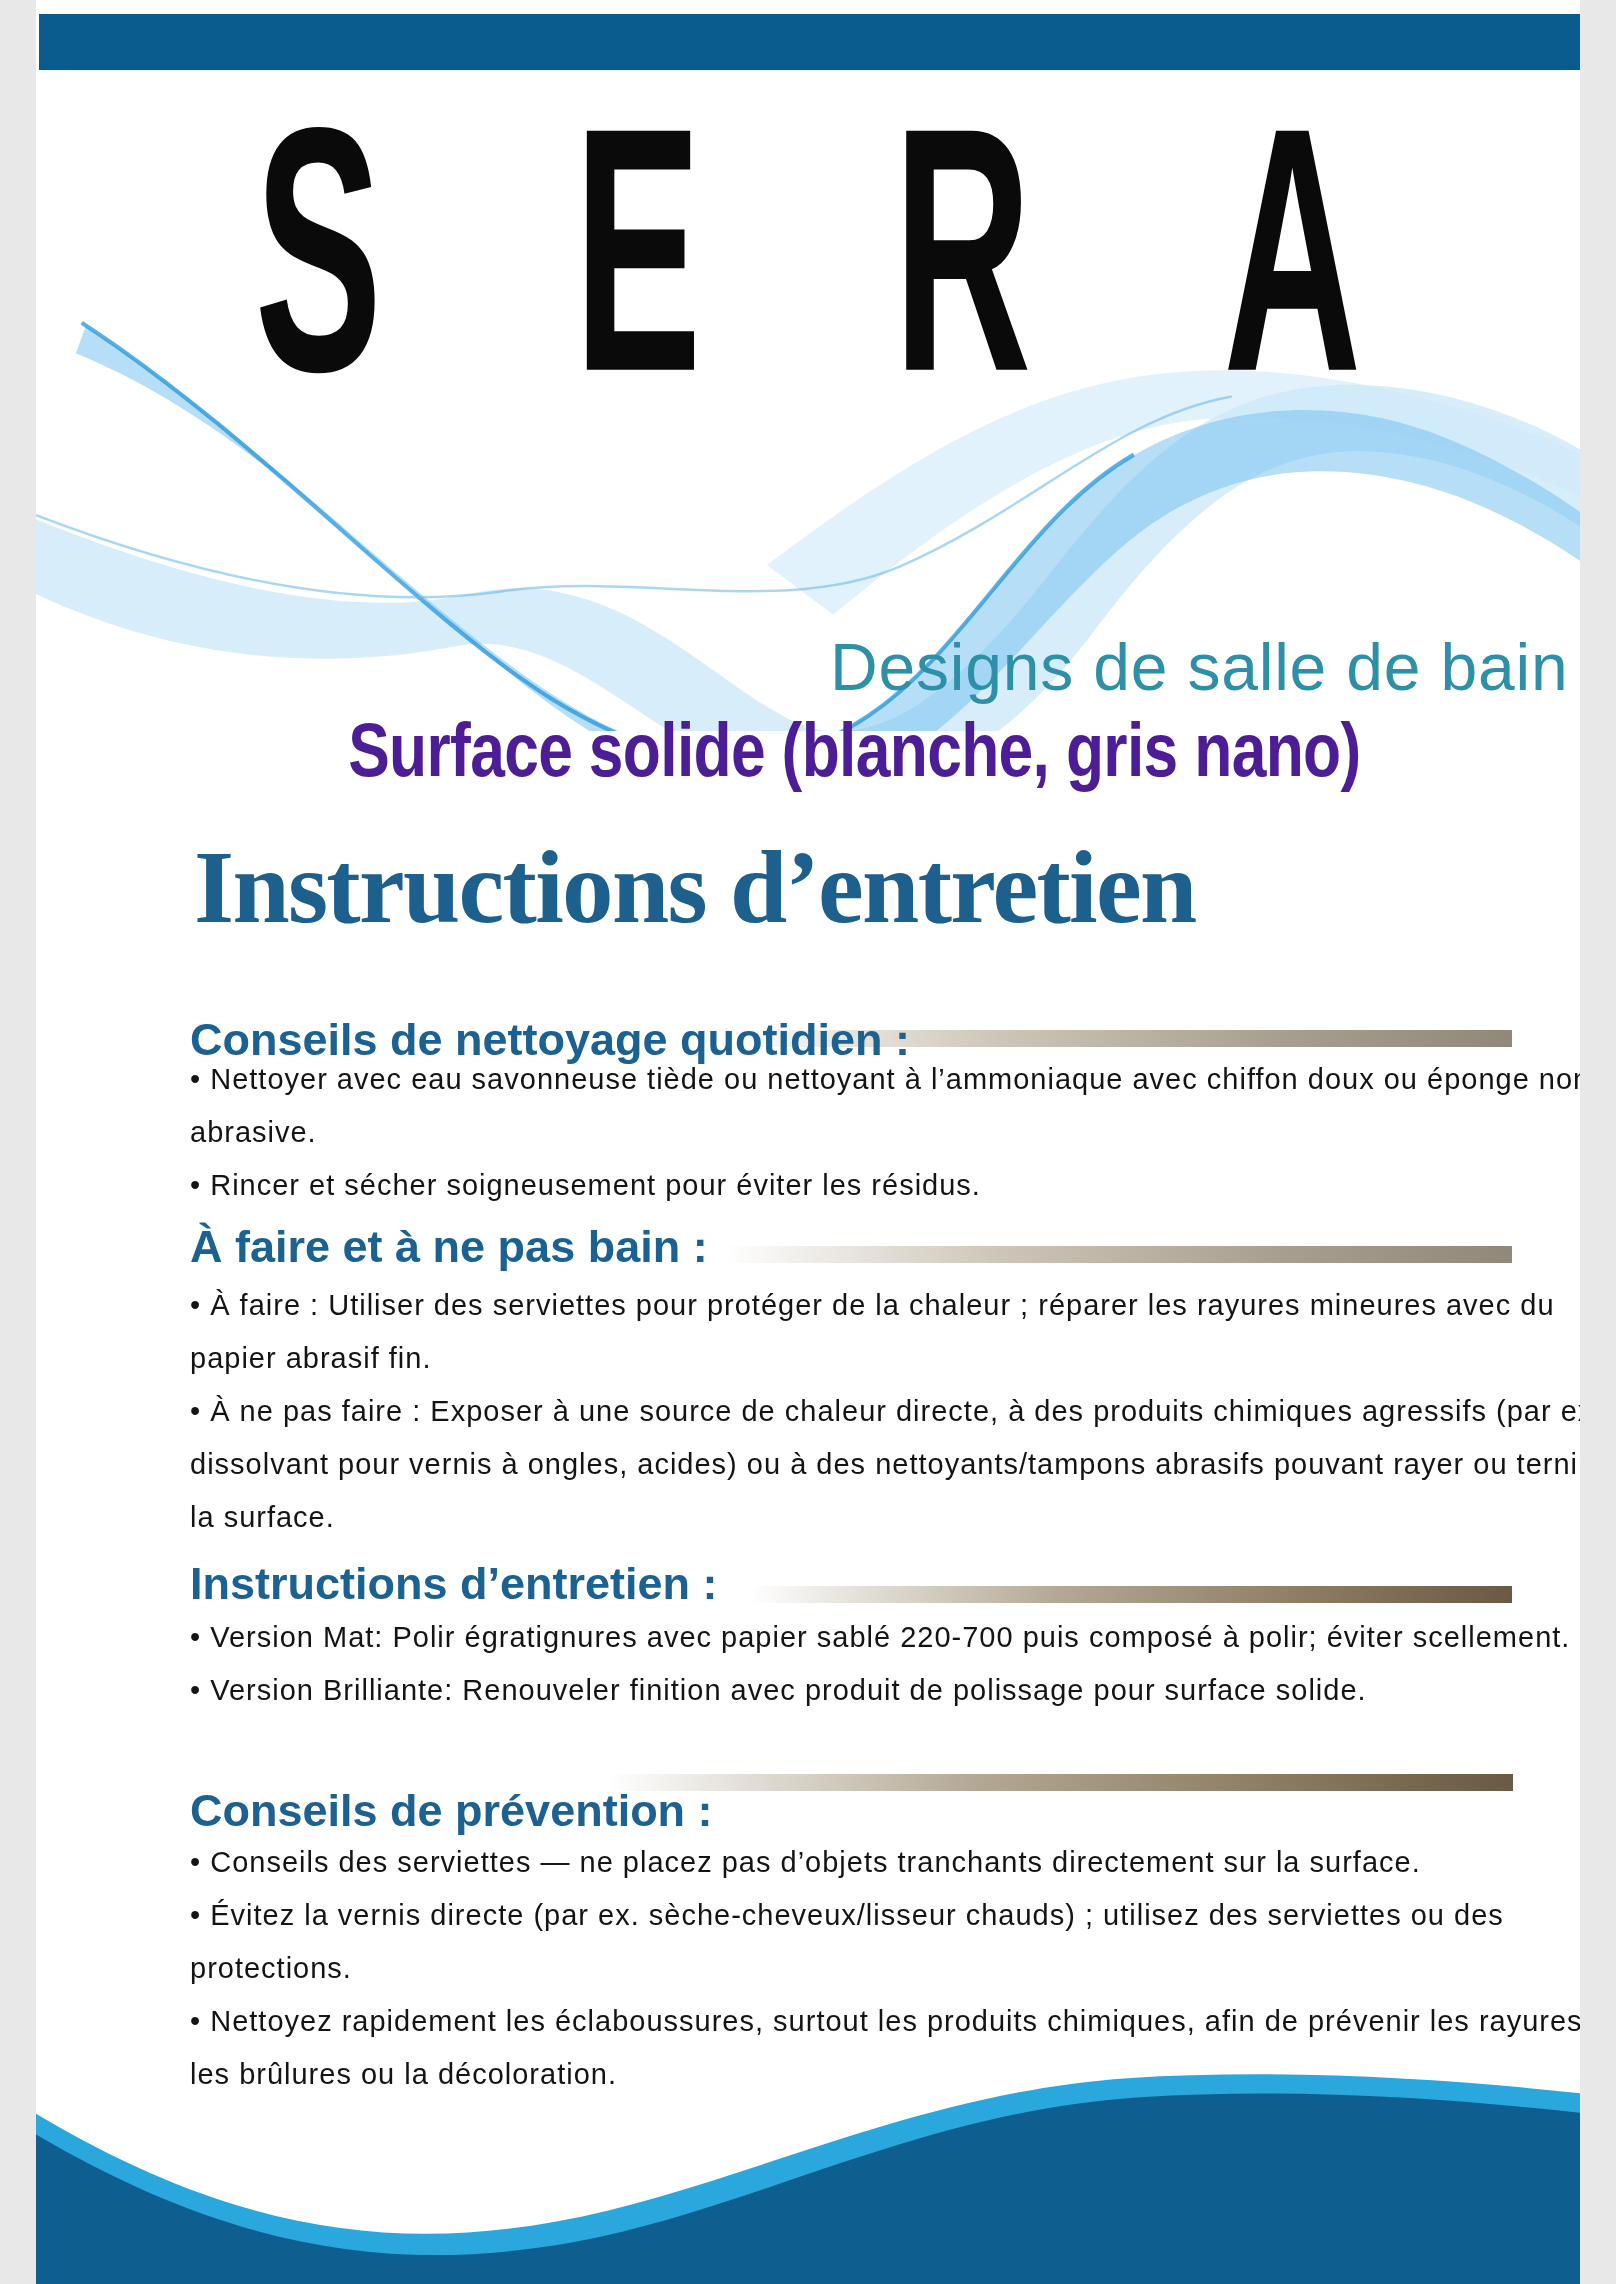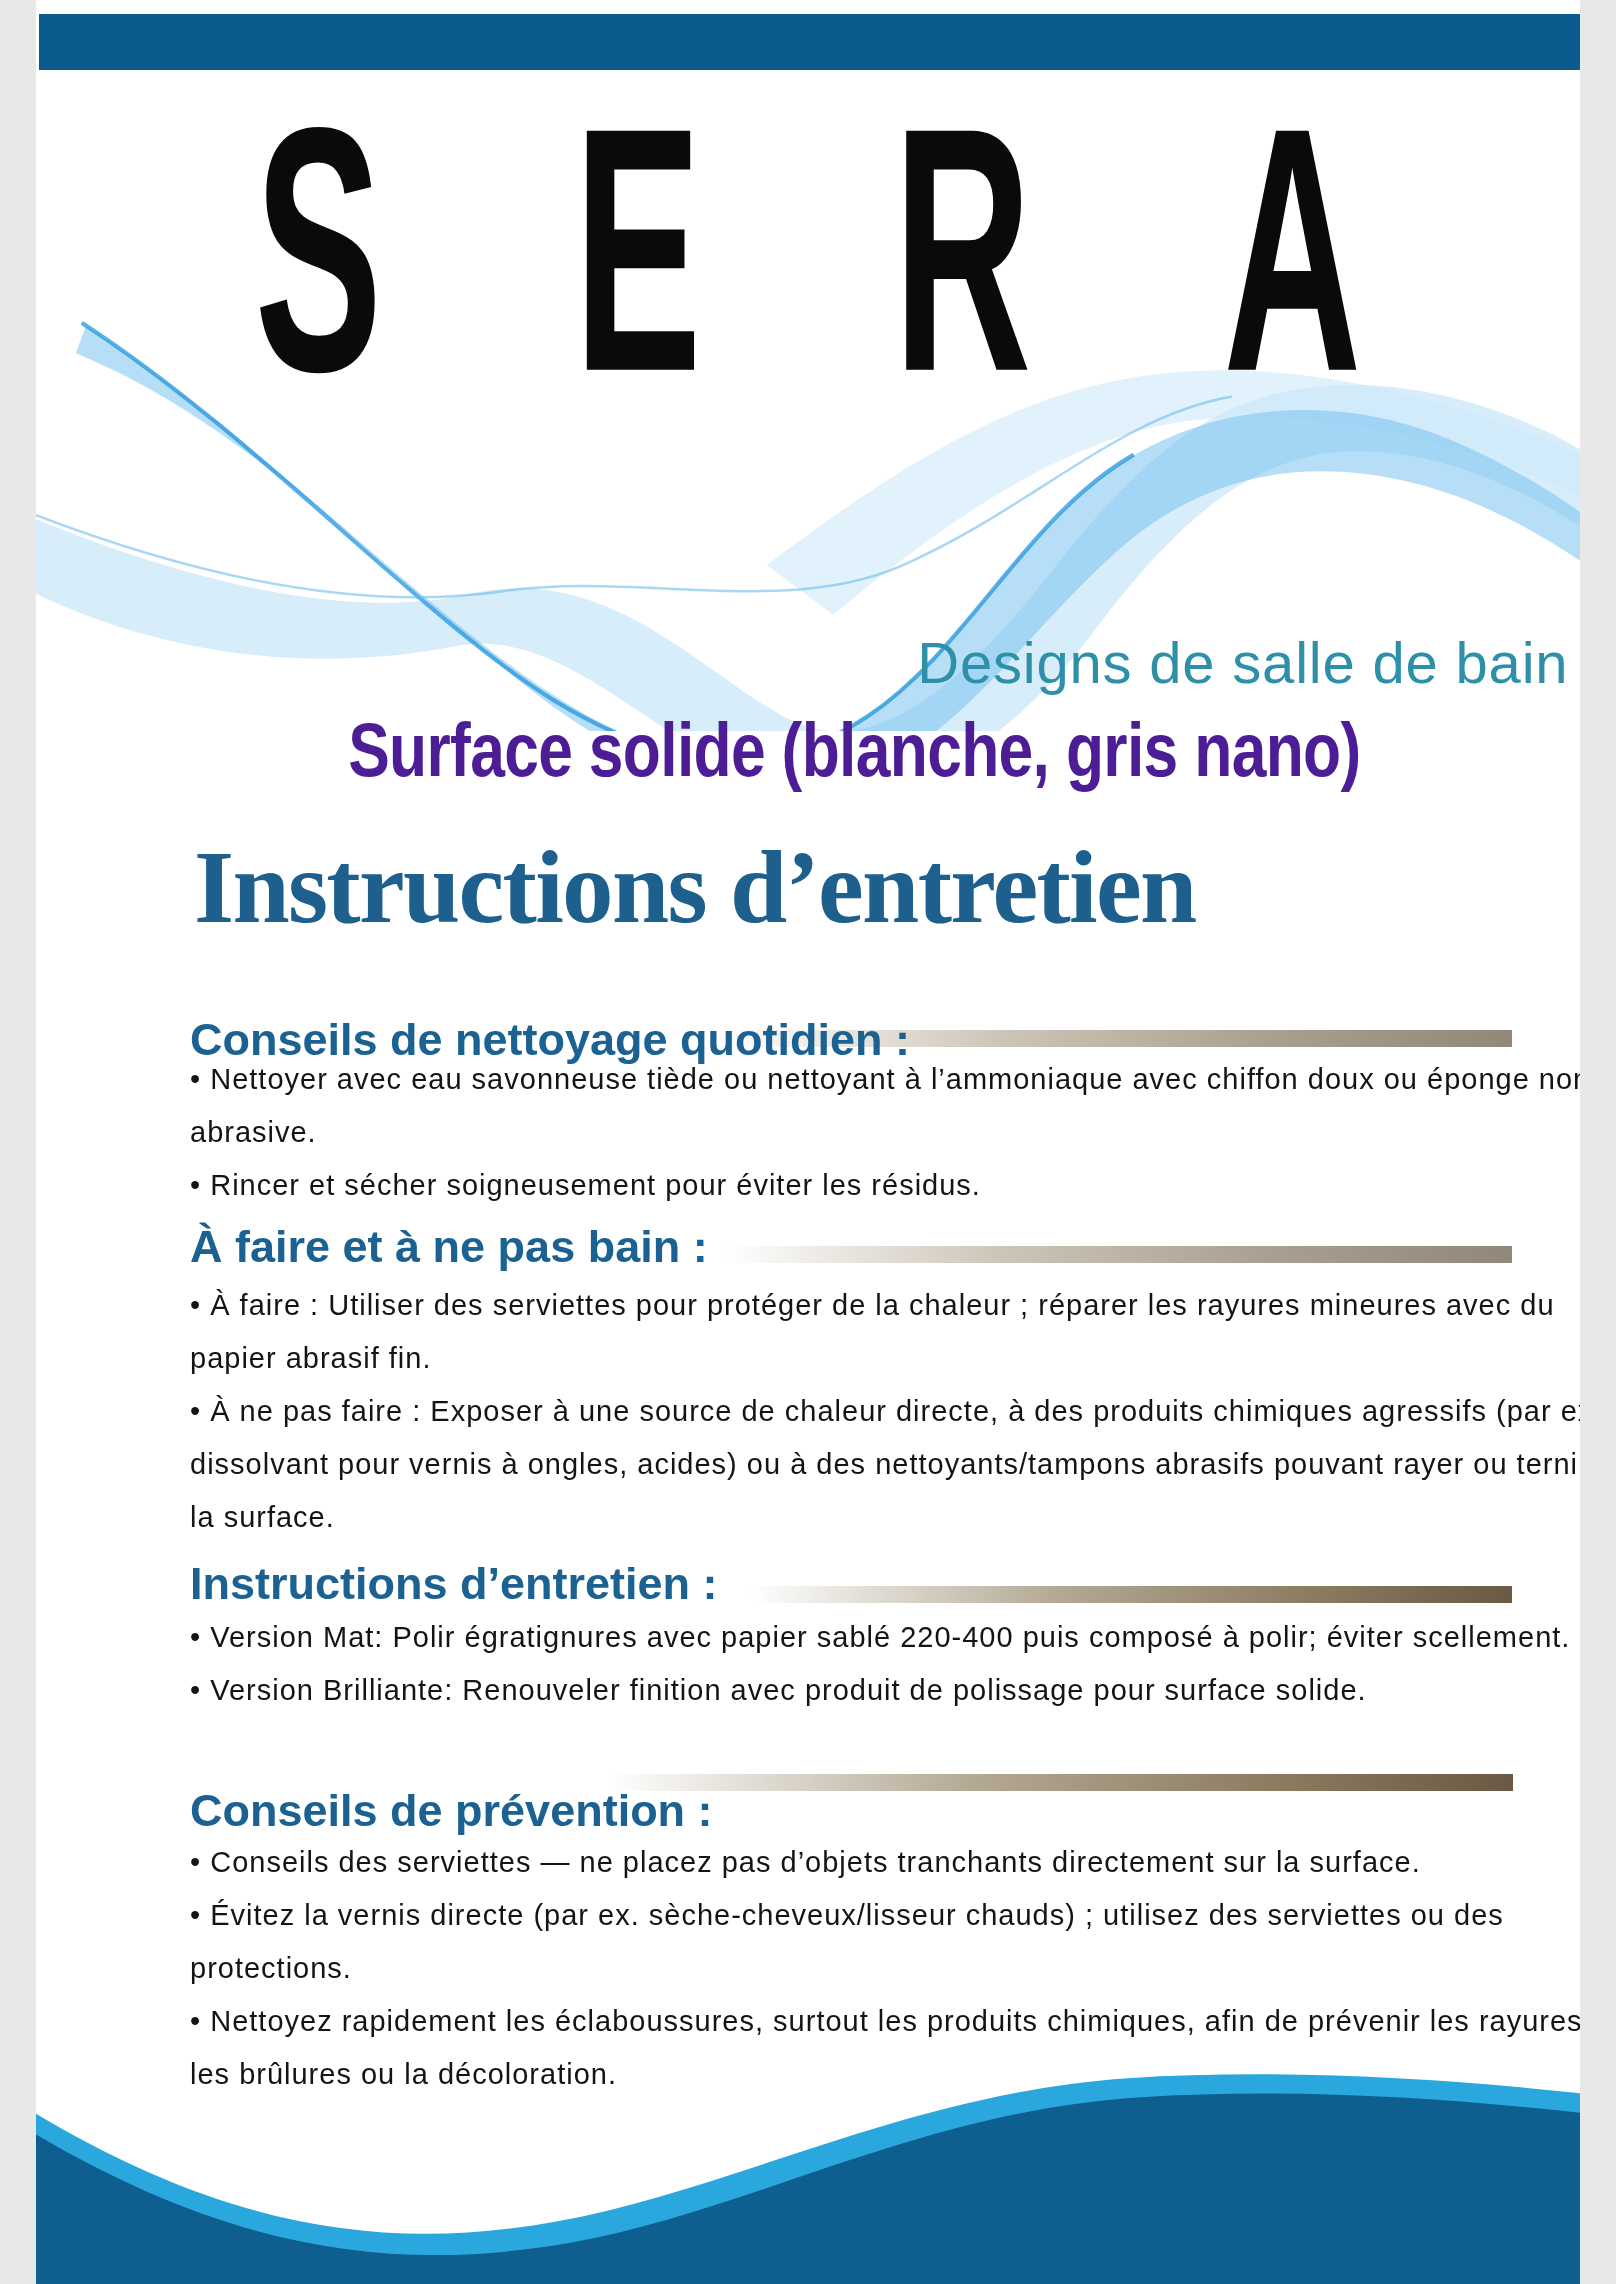"Designs de salle de bain" .tagline { font-size: 58px -> 66px }
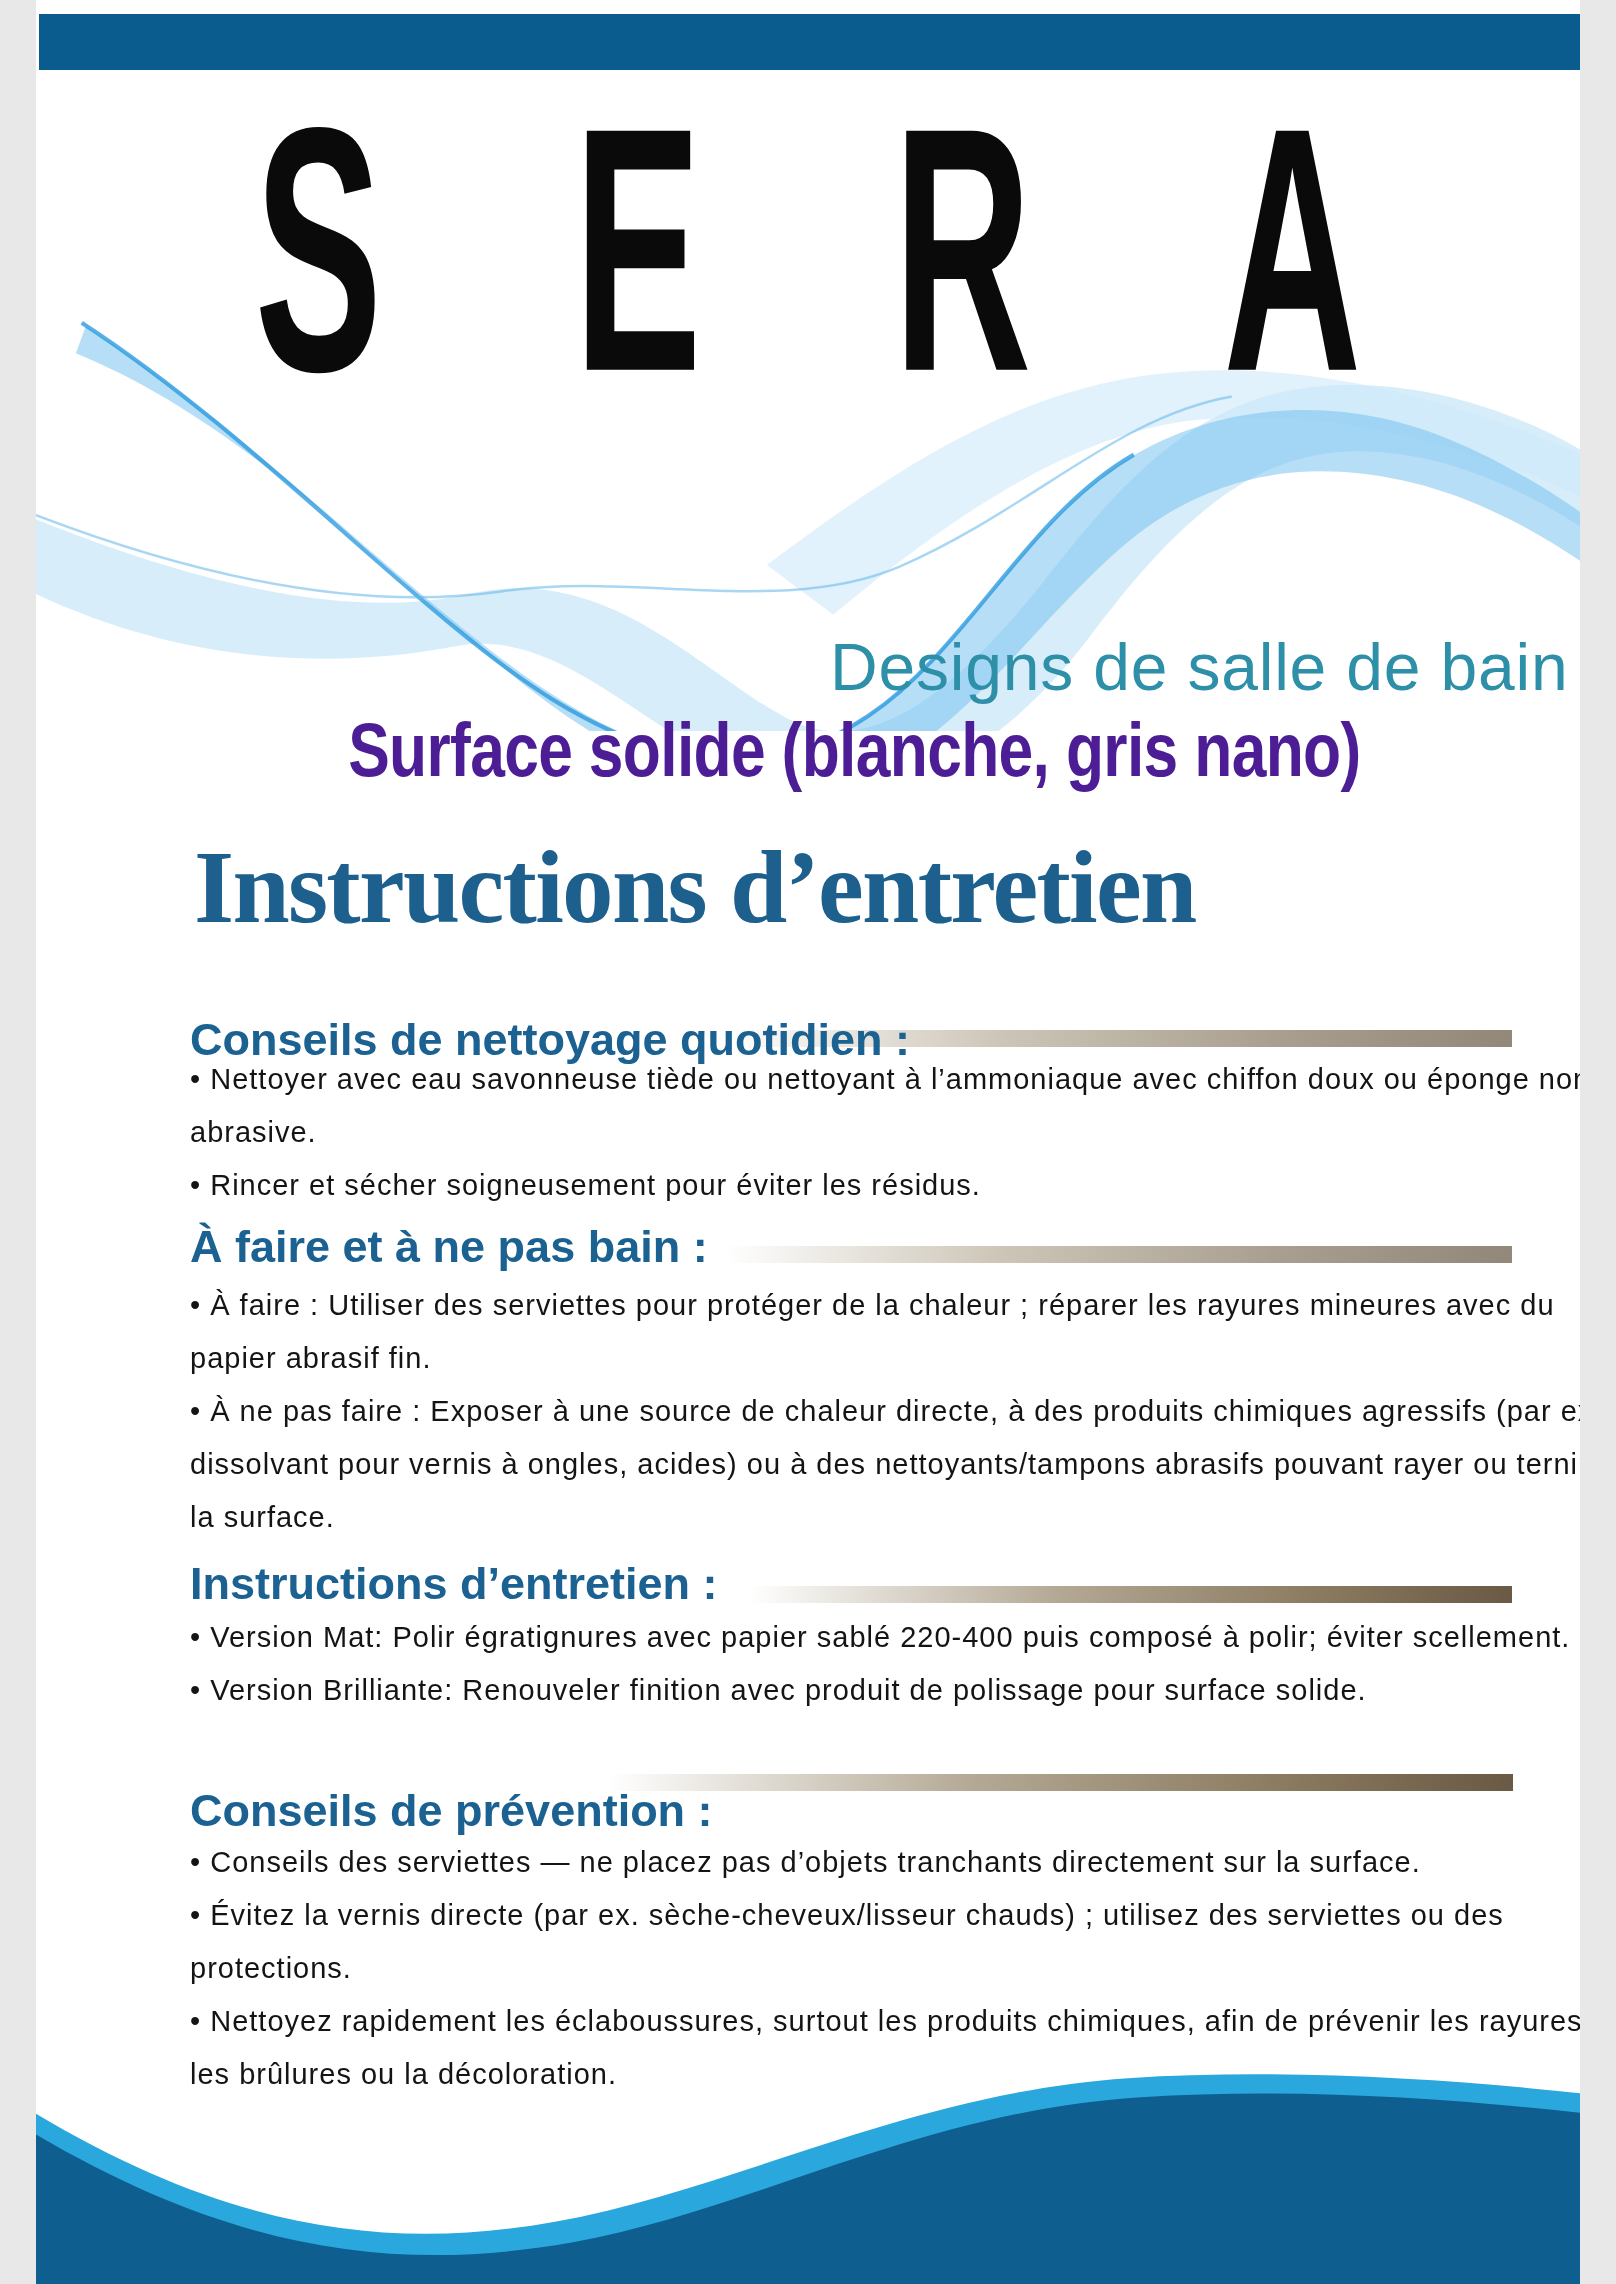"• Version Mat: Polir égratignures" p { text: 220-400 -> 220-700 }
